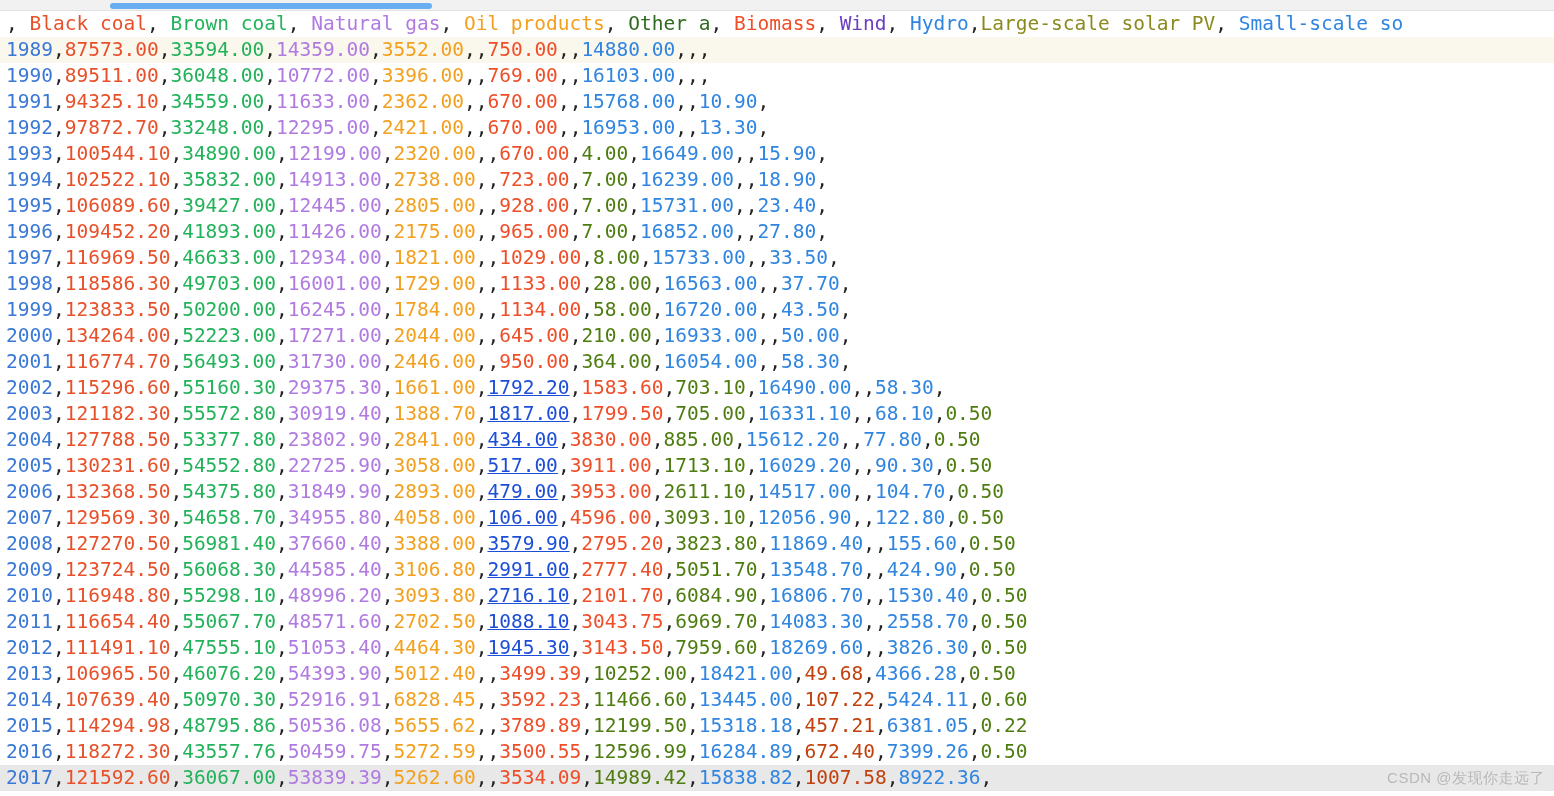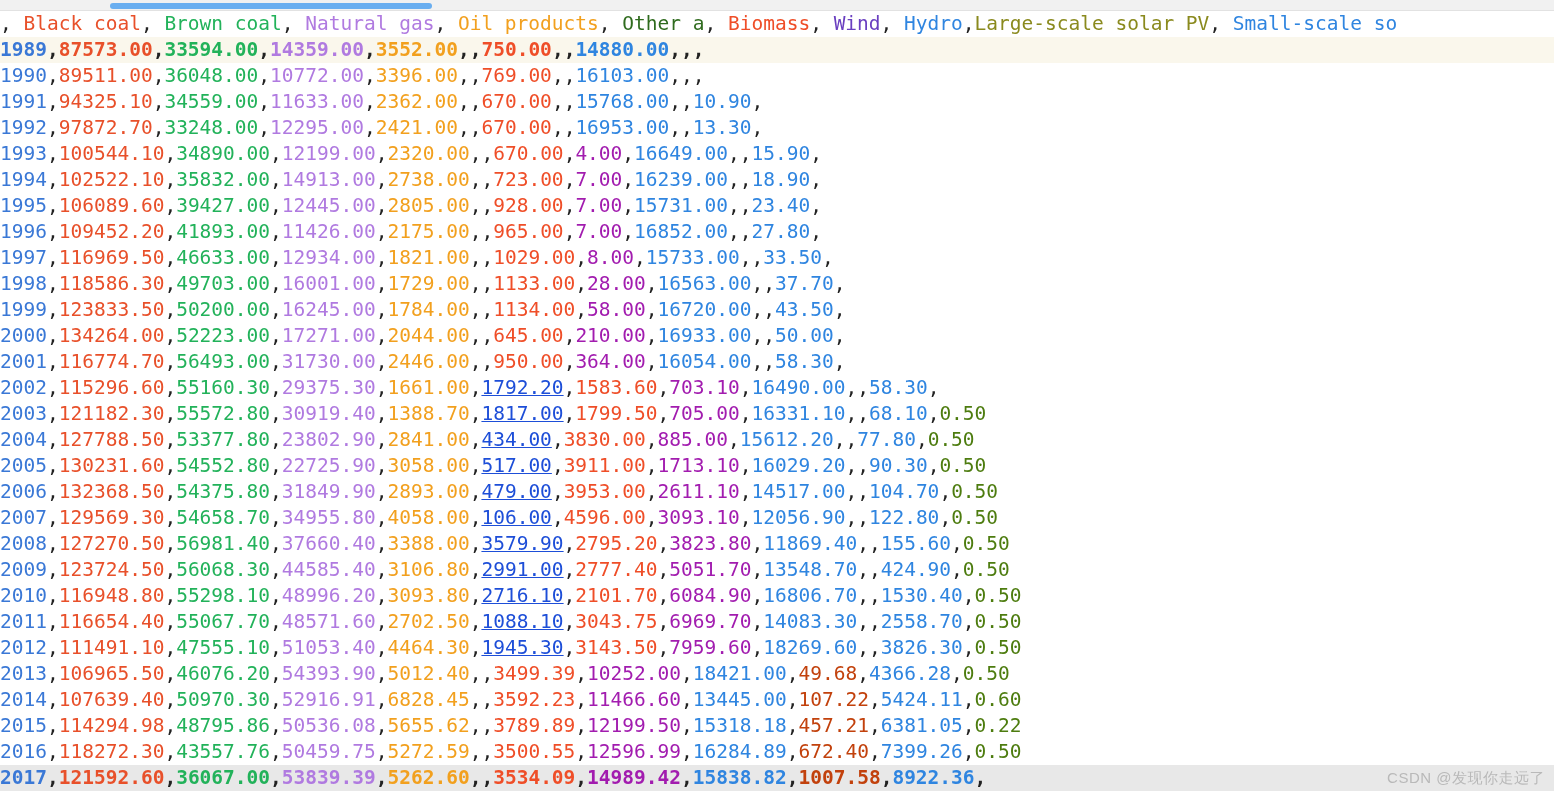", Black coal, Brown coal," .line { padding-left: 0 -> 6px }
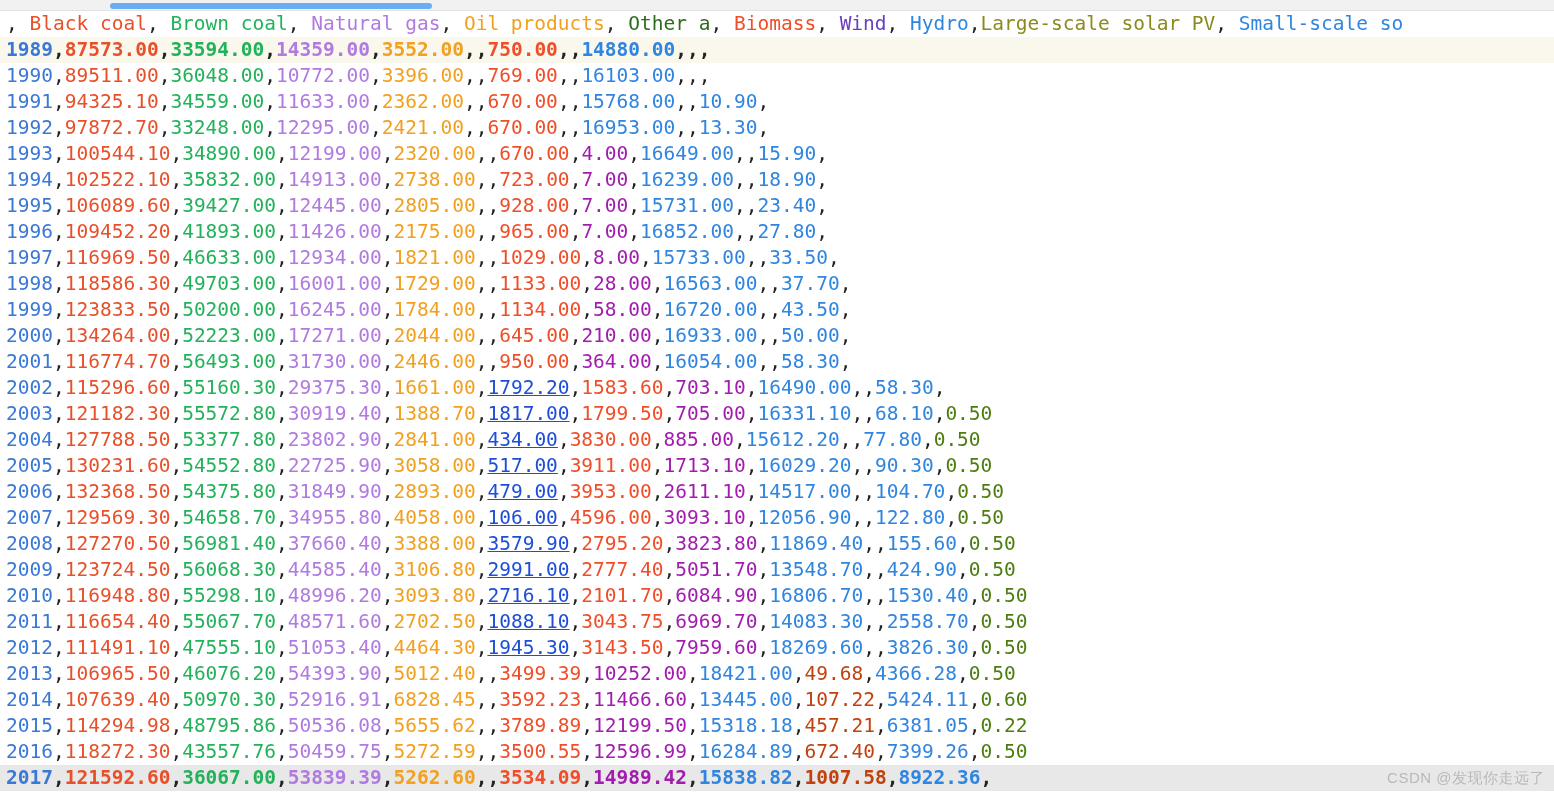"1989,87573.00,33594.00,14359.00,3552.00," .line.band { font-weight: bold -> none }
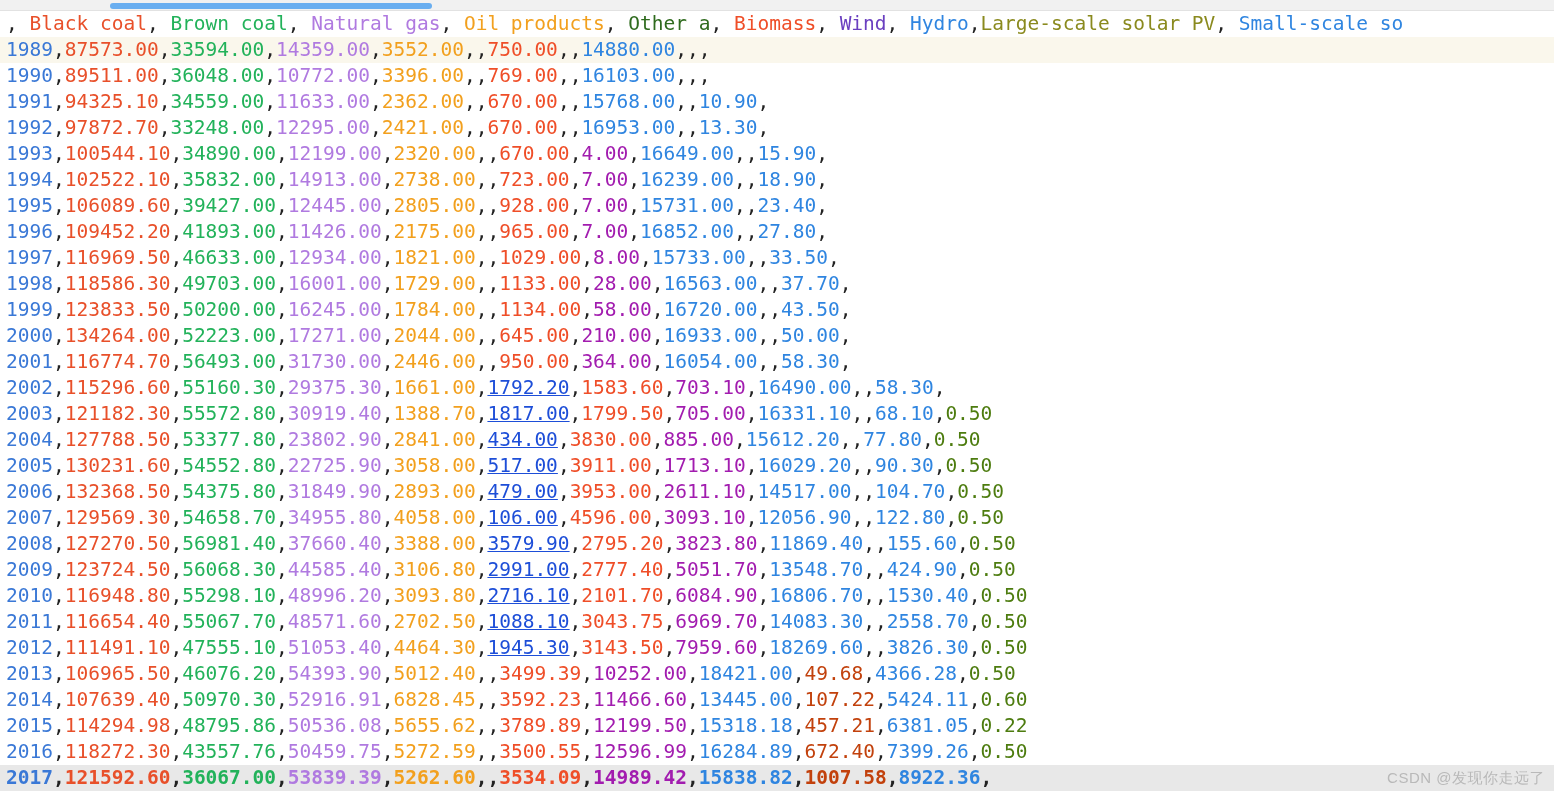"4.00" .c7 { color: #a21caf -> #4d7c0f }
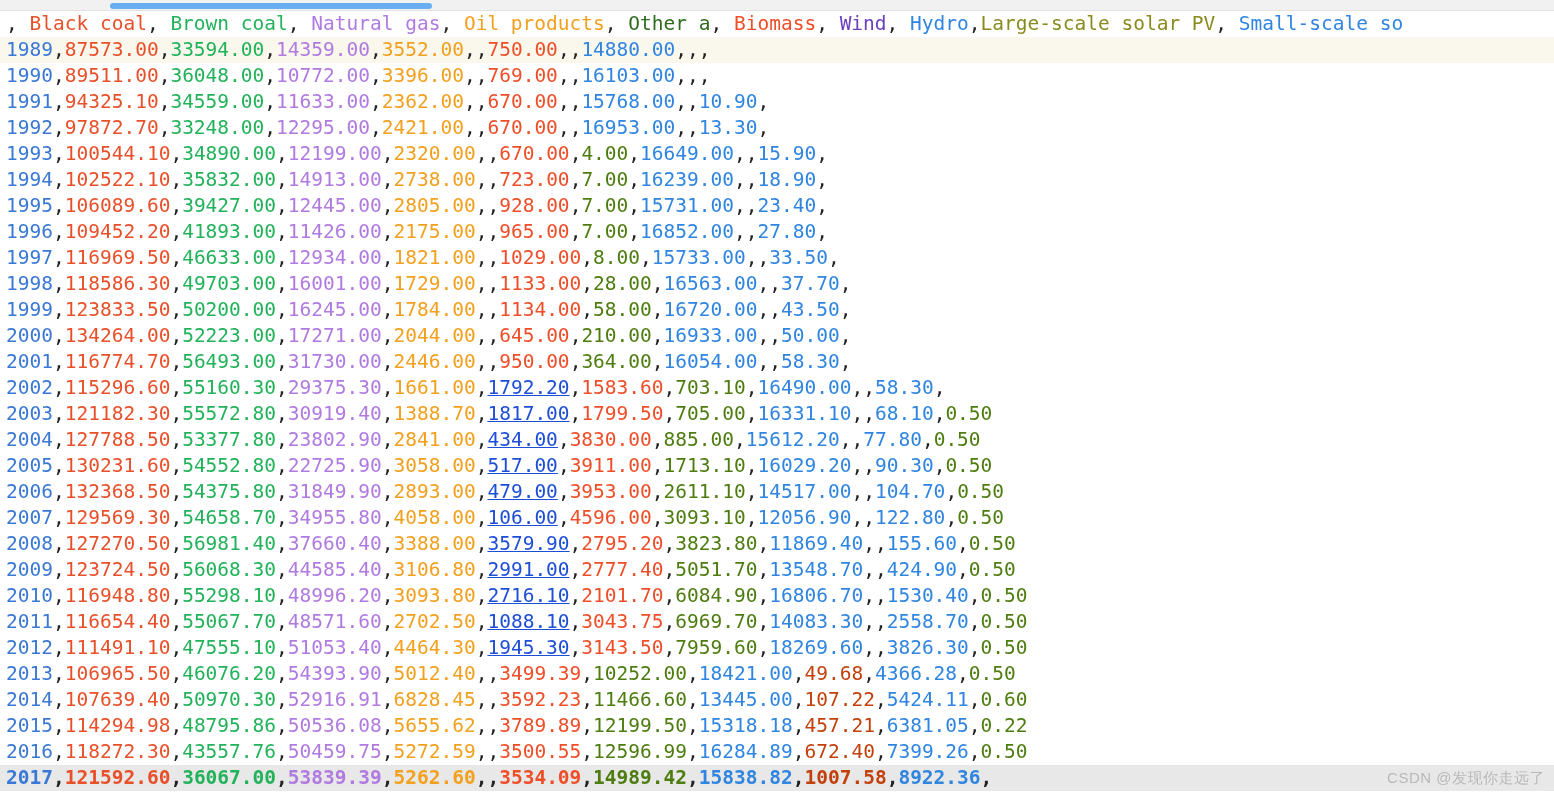"2017,121592.60,36067.00,53839.39,5262.60" .line.current { font-weight: bold -> none }
